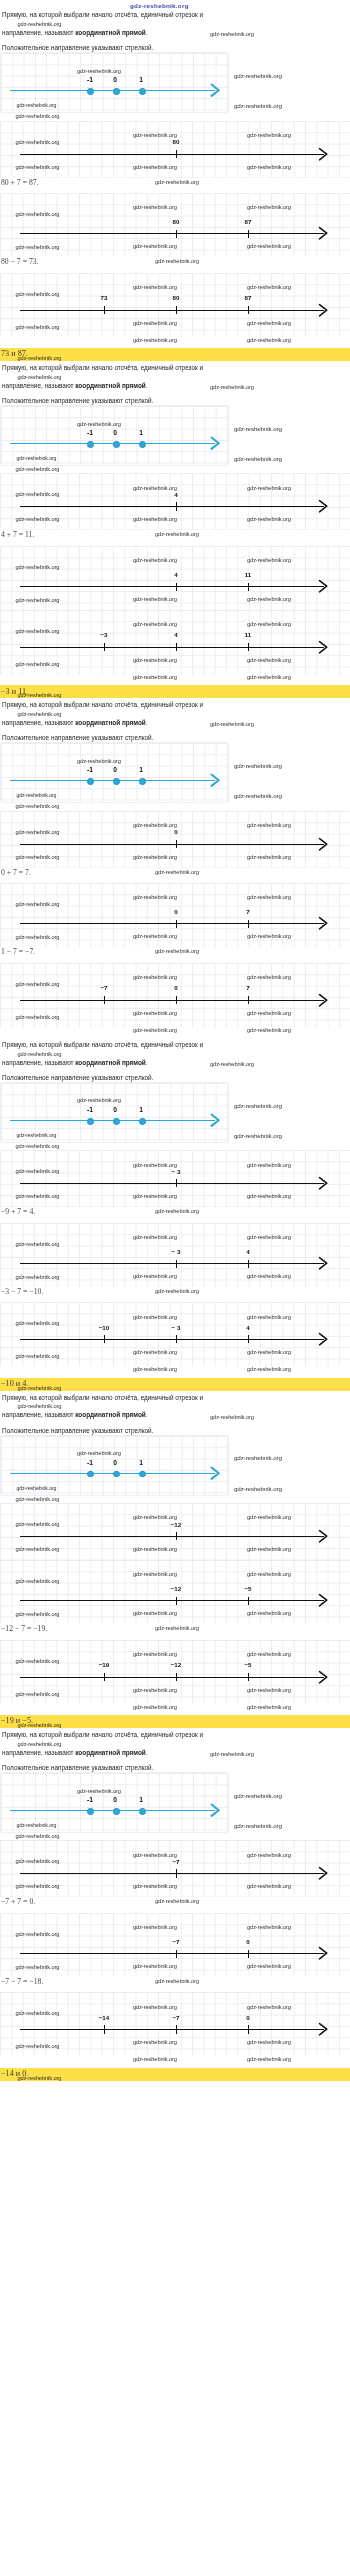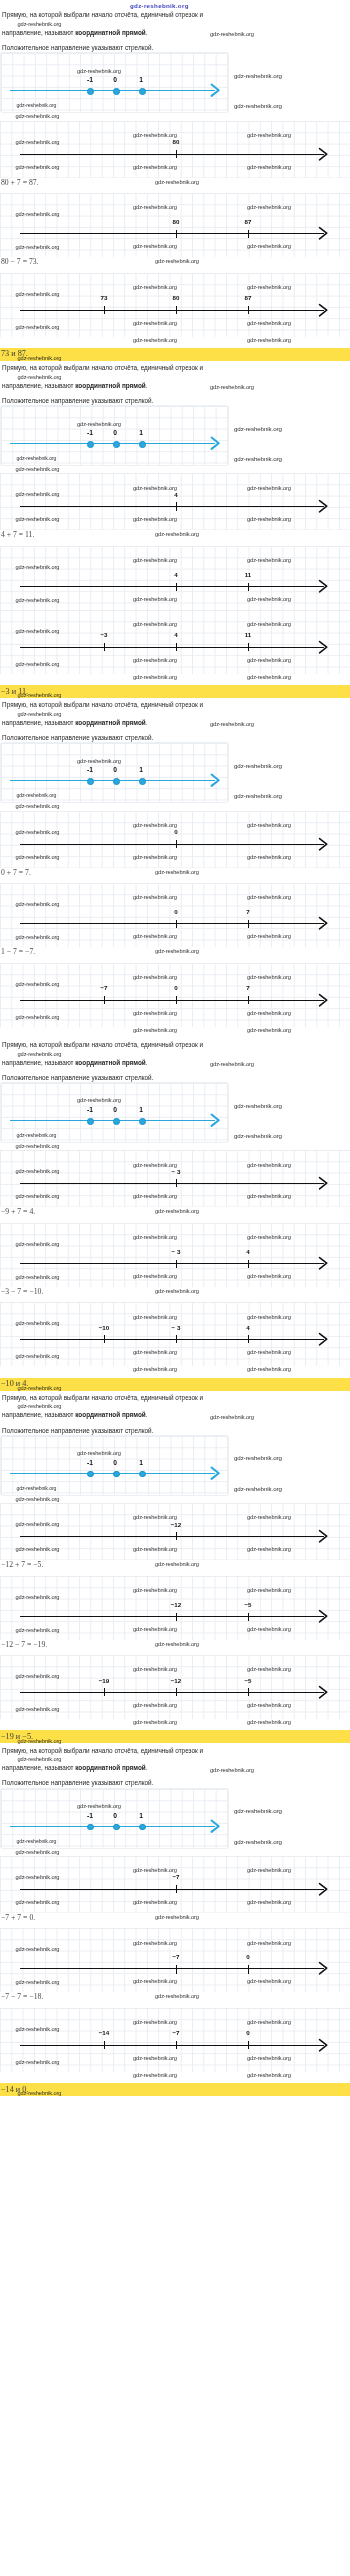"−12 + 7 = −5." div.formula { html: <div><span>−12 + 7 = −5.</span><div>gdz-reshebnik.org</div></div> -> none }
